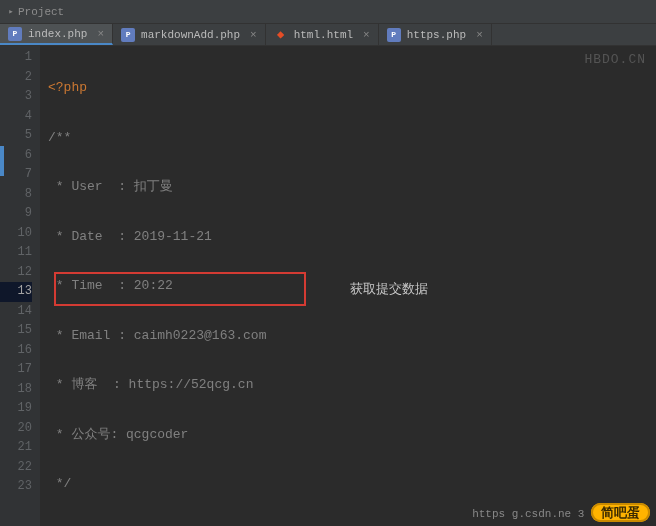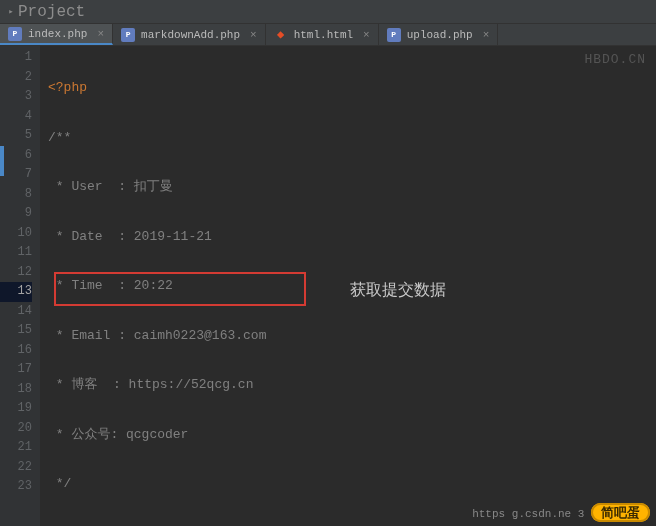"Project" .project-text { font-size: 16px -> 11px }
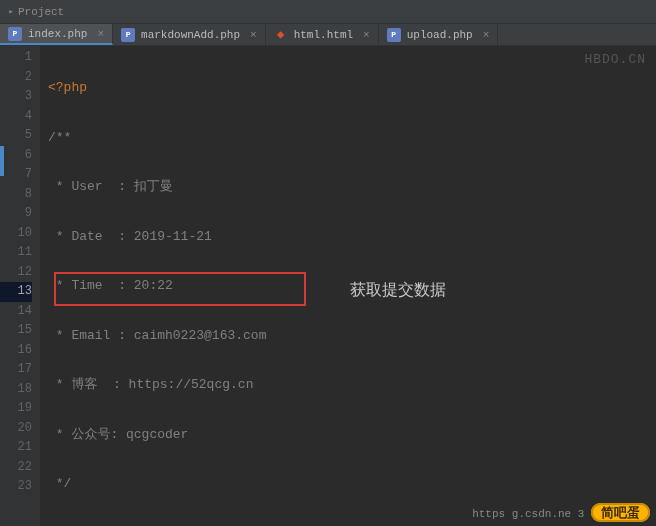"upload.php" span { text: upload.php -> https.php }
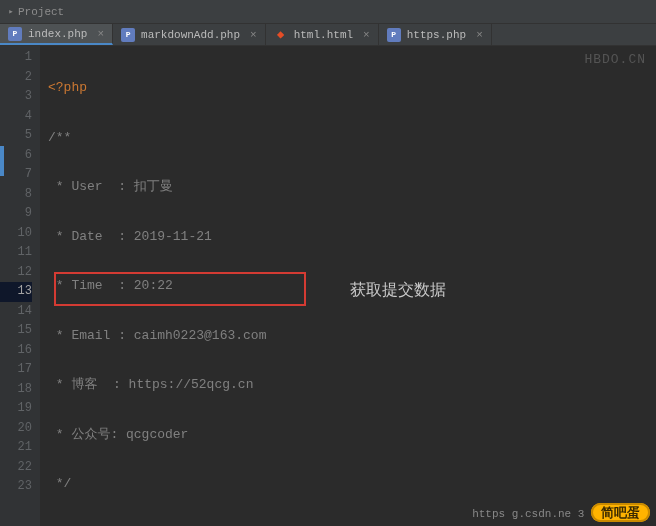"获取提交数据" .annotation { font-size: 16px -> 13px }
